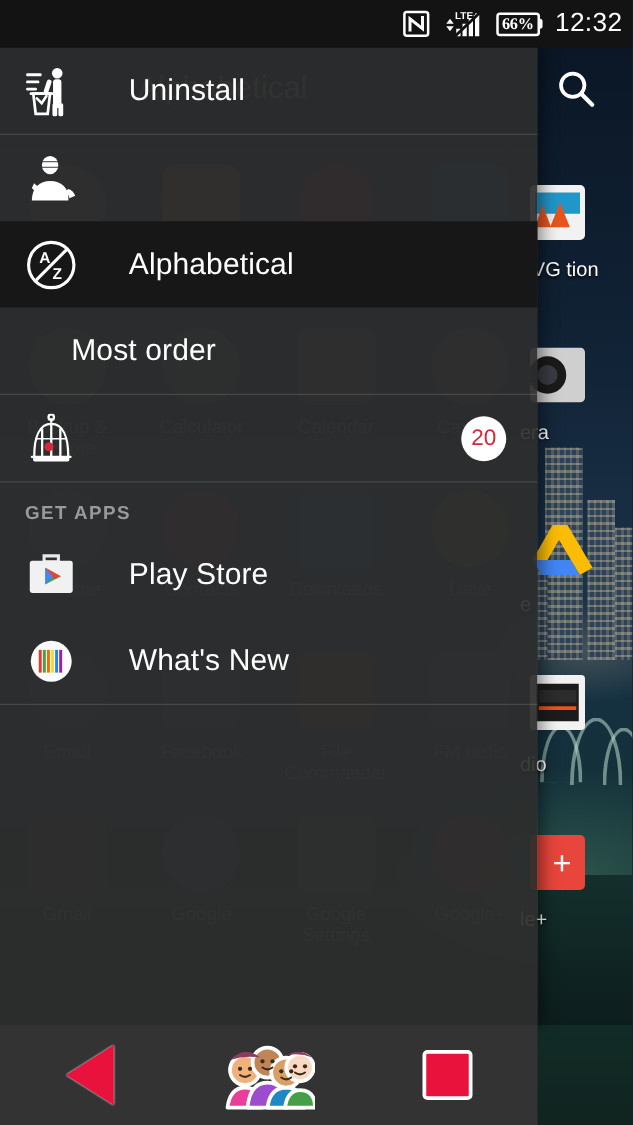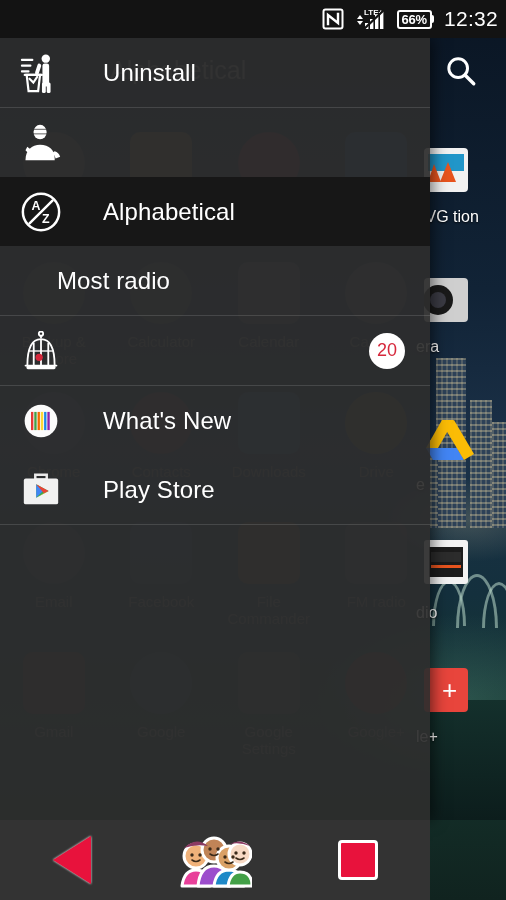"66%" .batt { font-family: none -> Liberation Serif, serif }
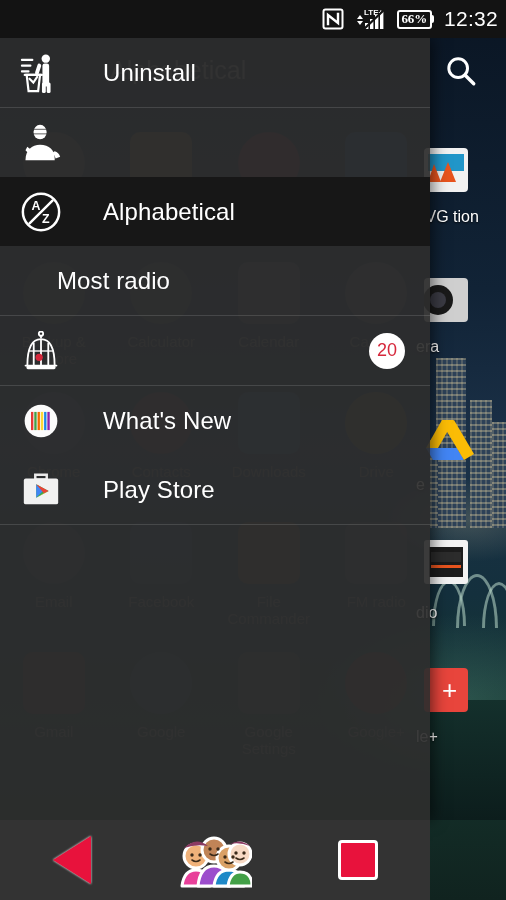"Most radio" span.row-lb { text: radio -> order }
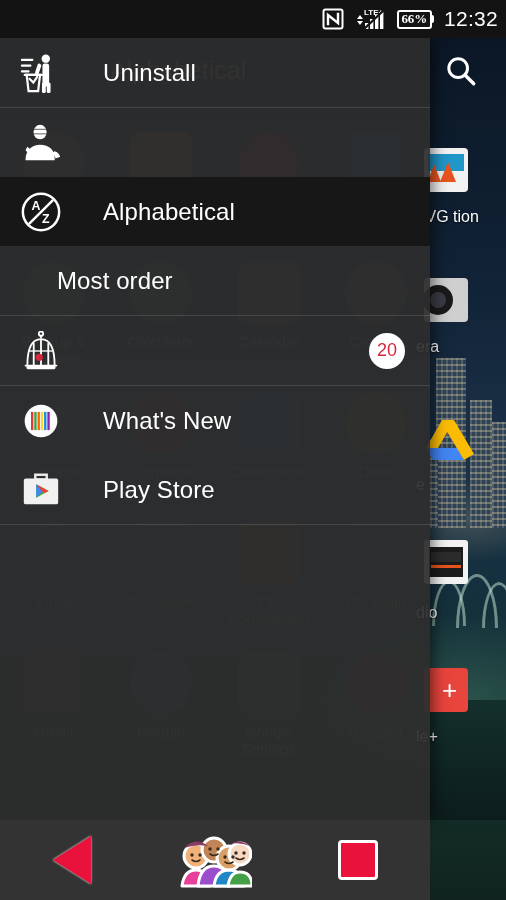"GET APPS" div.sect { html: none -> <div>GET APPS</div> }
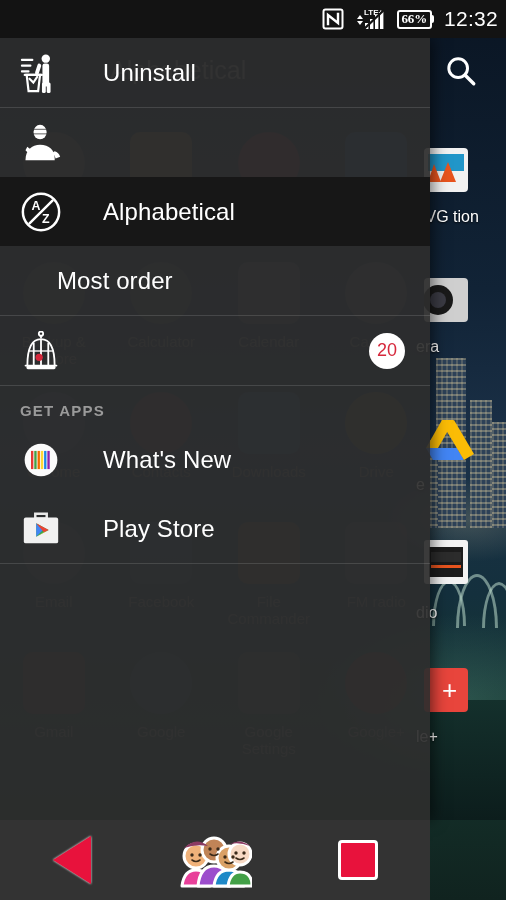"What's New" div.row { order: before "Play Store" -> after "Play Store" }
